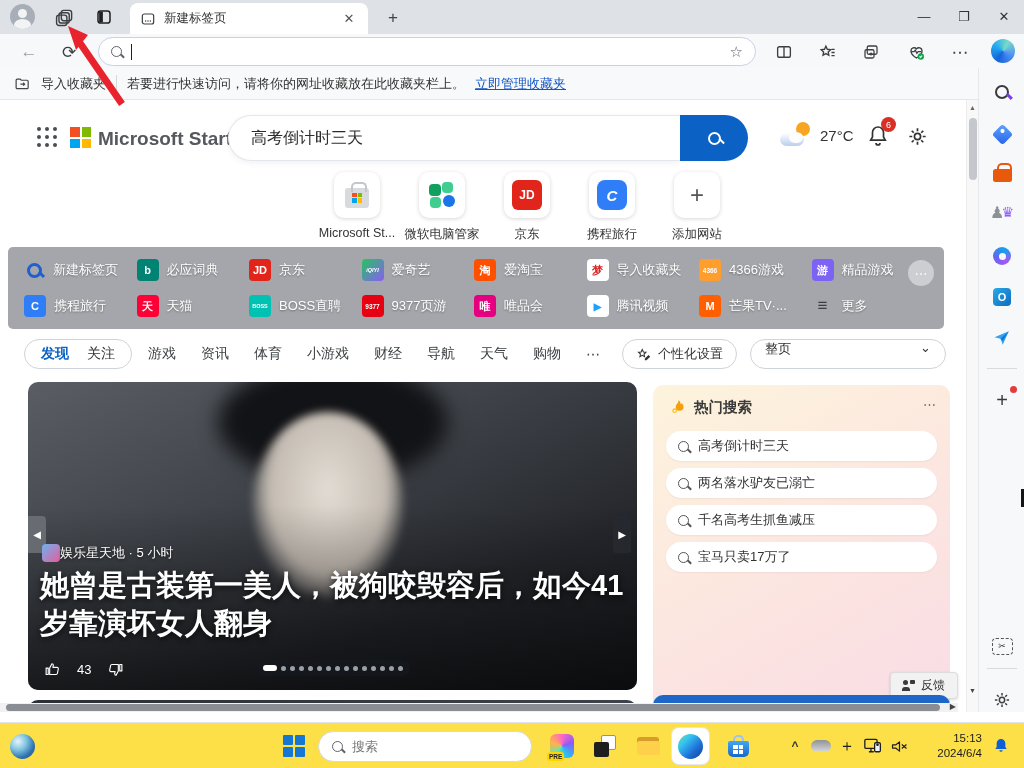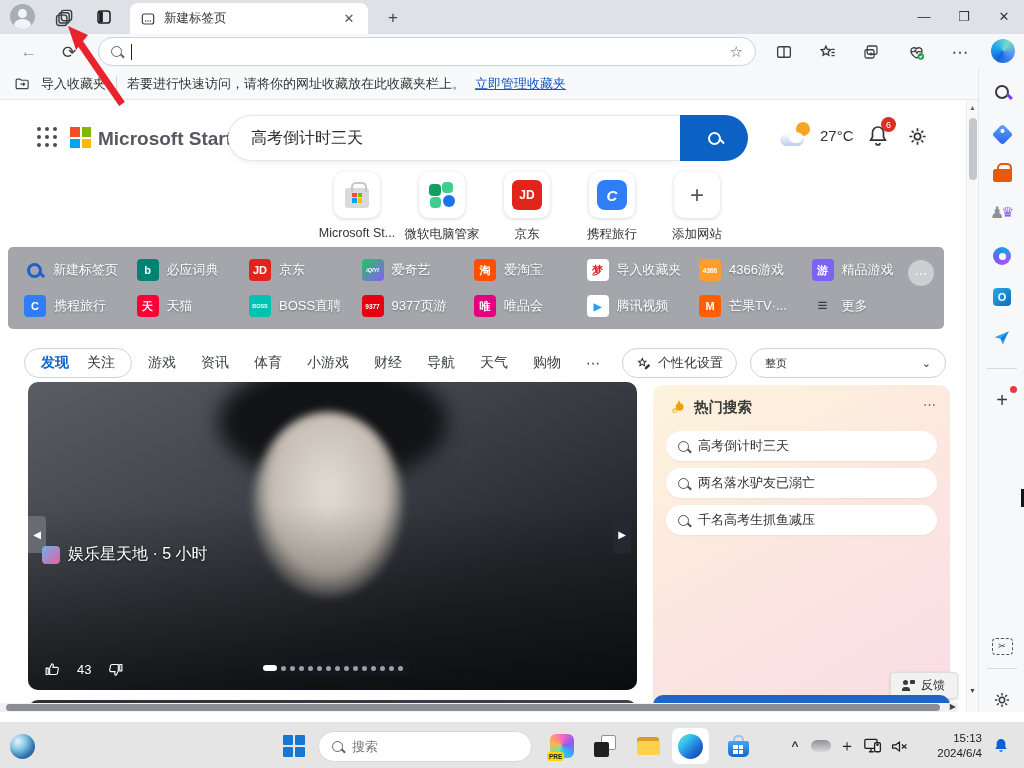"发现" .feedtabs { top: 245px -> 236px }
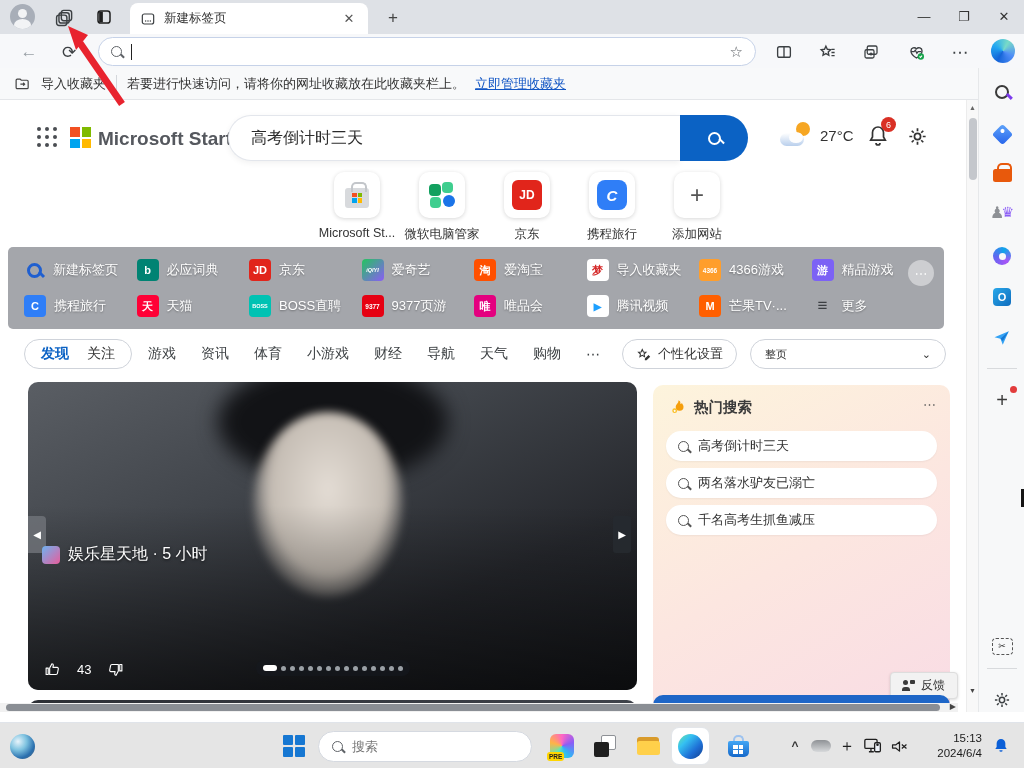"整页" .layout-dd { align-items: center -> flex-start; font-size: 11px -> 13px }
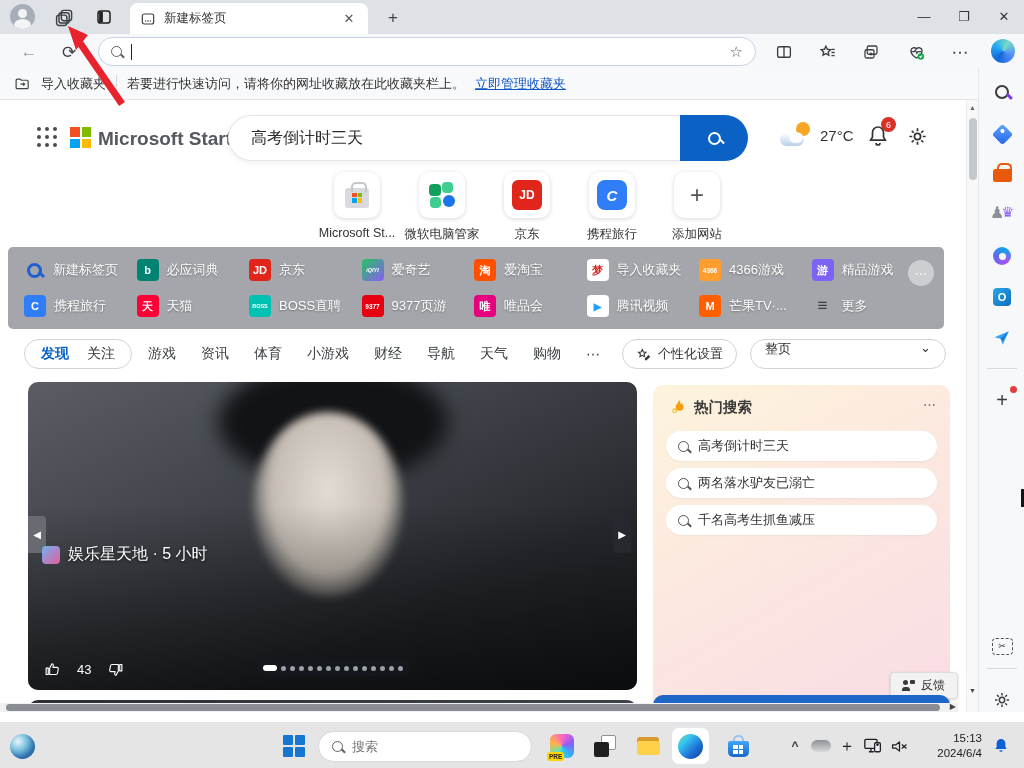"娱乐星天地 · 5 小时" .hero-meta { font-size: 16px -> 13px; gap: 8px -> 0 }
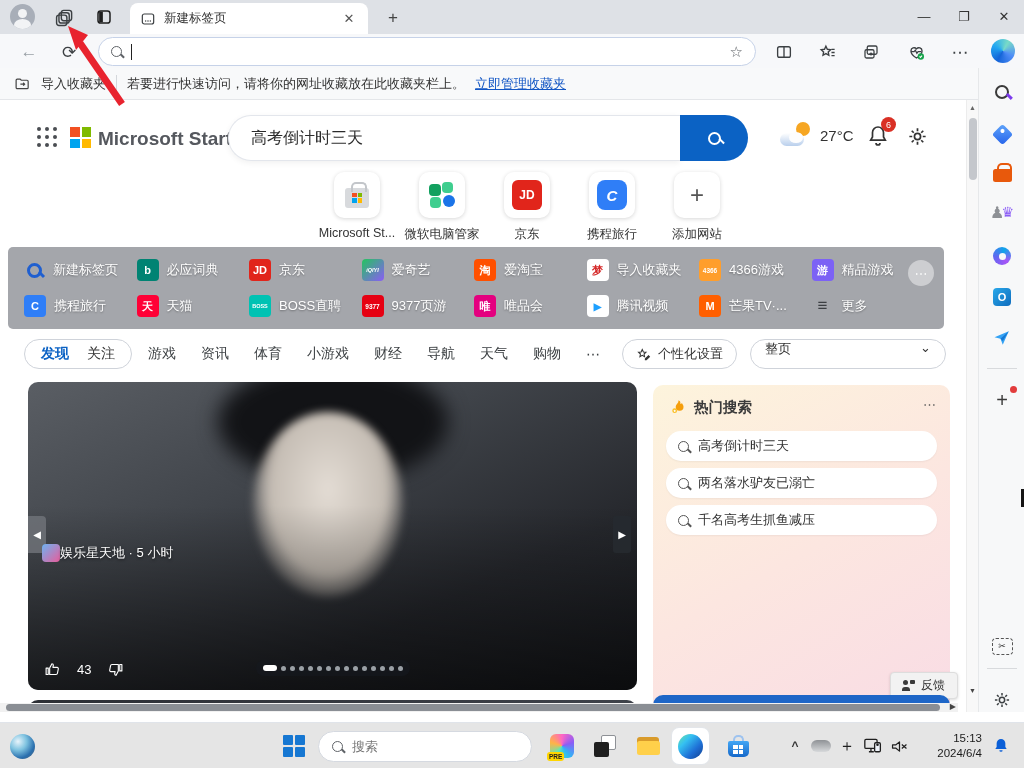"宝马只卖17万了" div.hot-item { html: none -> <div> <span></span> <span>宝马只卖17万了</span> </div> }
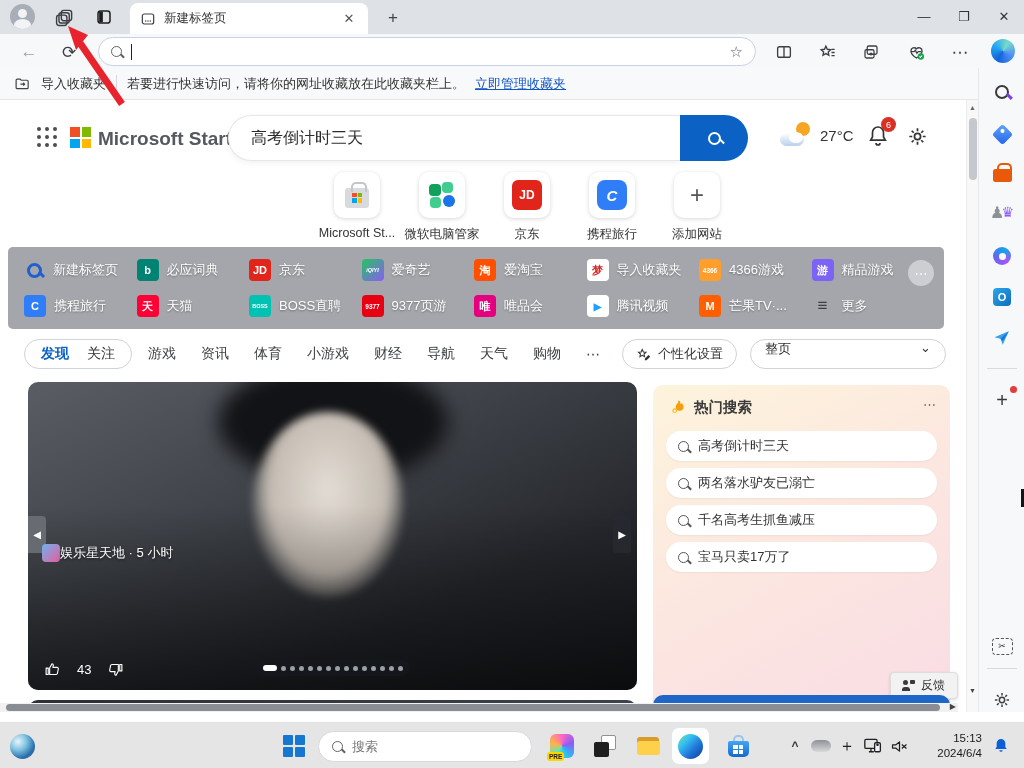"她曾是古装第一美人，被狗咬毁容后，如今41岁靠演坏女人翻身" div.hero-title { html: none -> <div>她曾是古装第一美人，被狗咬毁容后，如今41岁靠演坏女人翻身</div> }
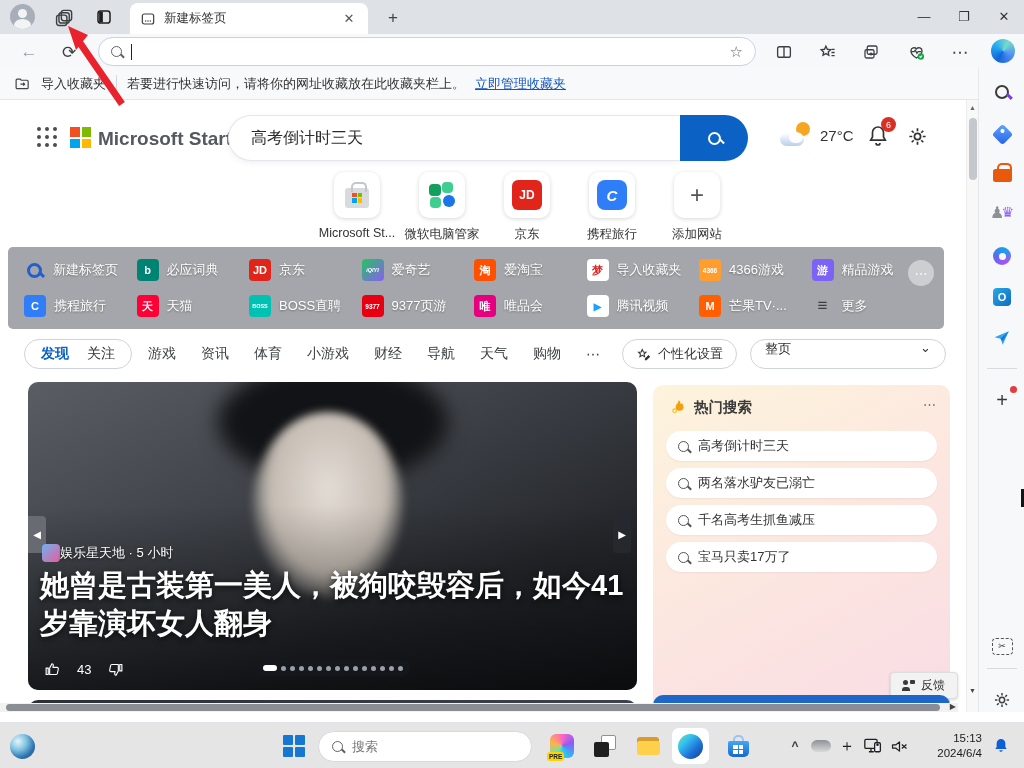"搜索" .taskbar { background: #e5e5e5 -> #fde047 }
